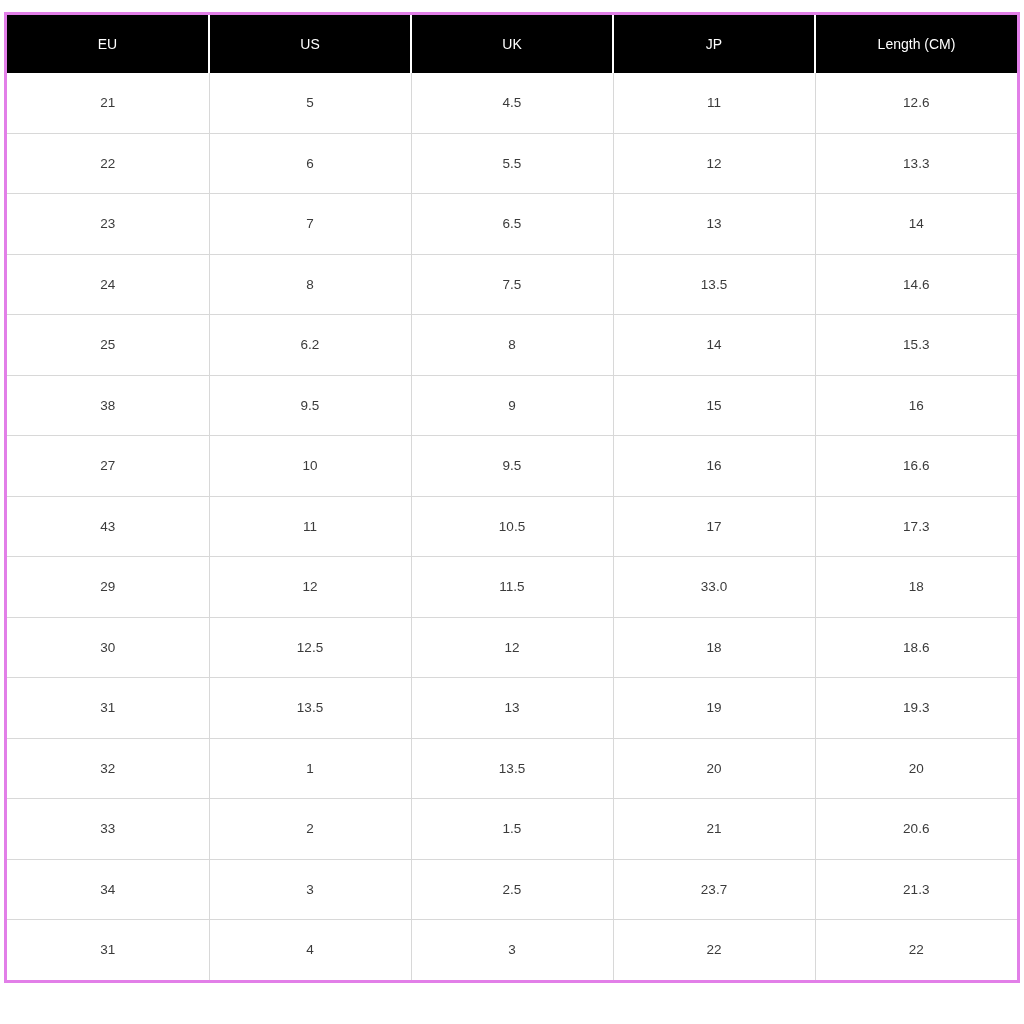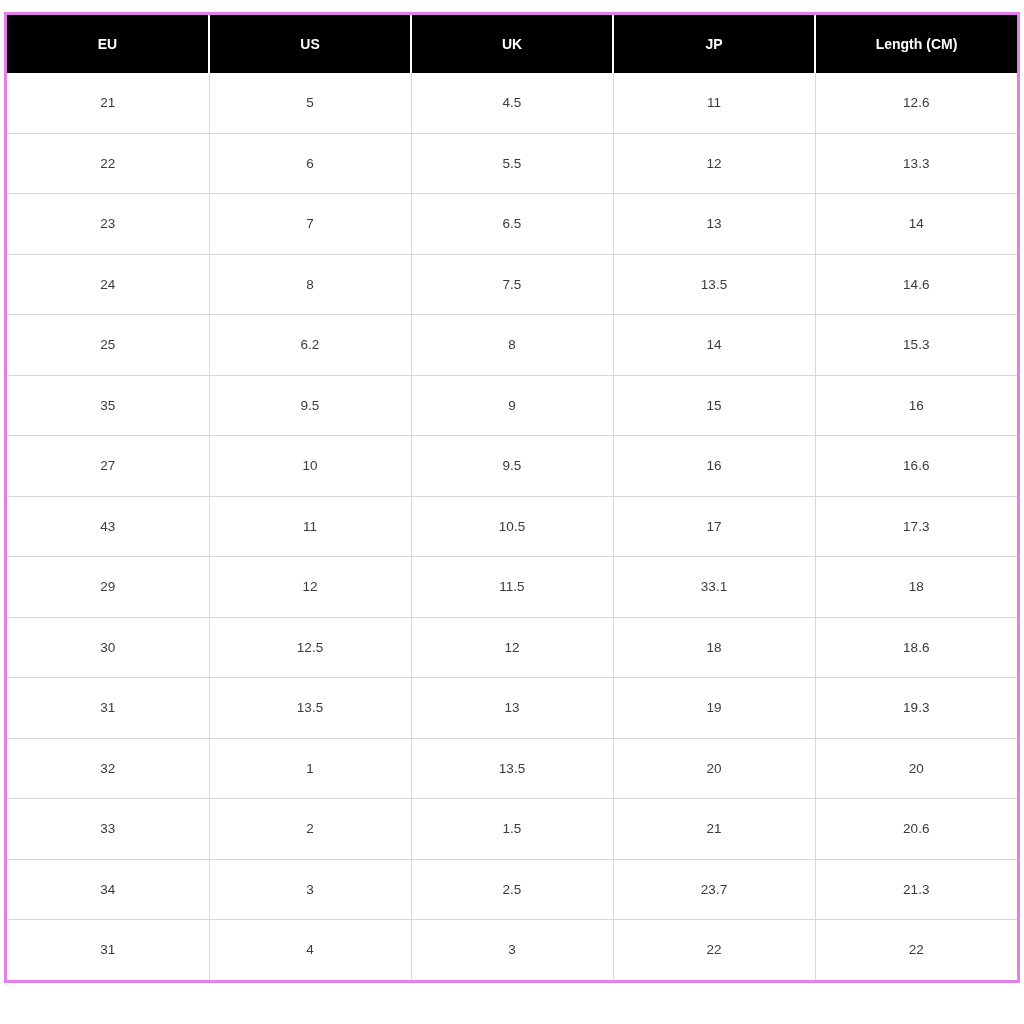"EU" table.size-table thead th { font-weight: bold -> normal }
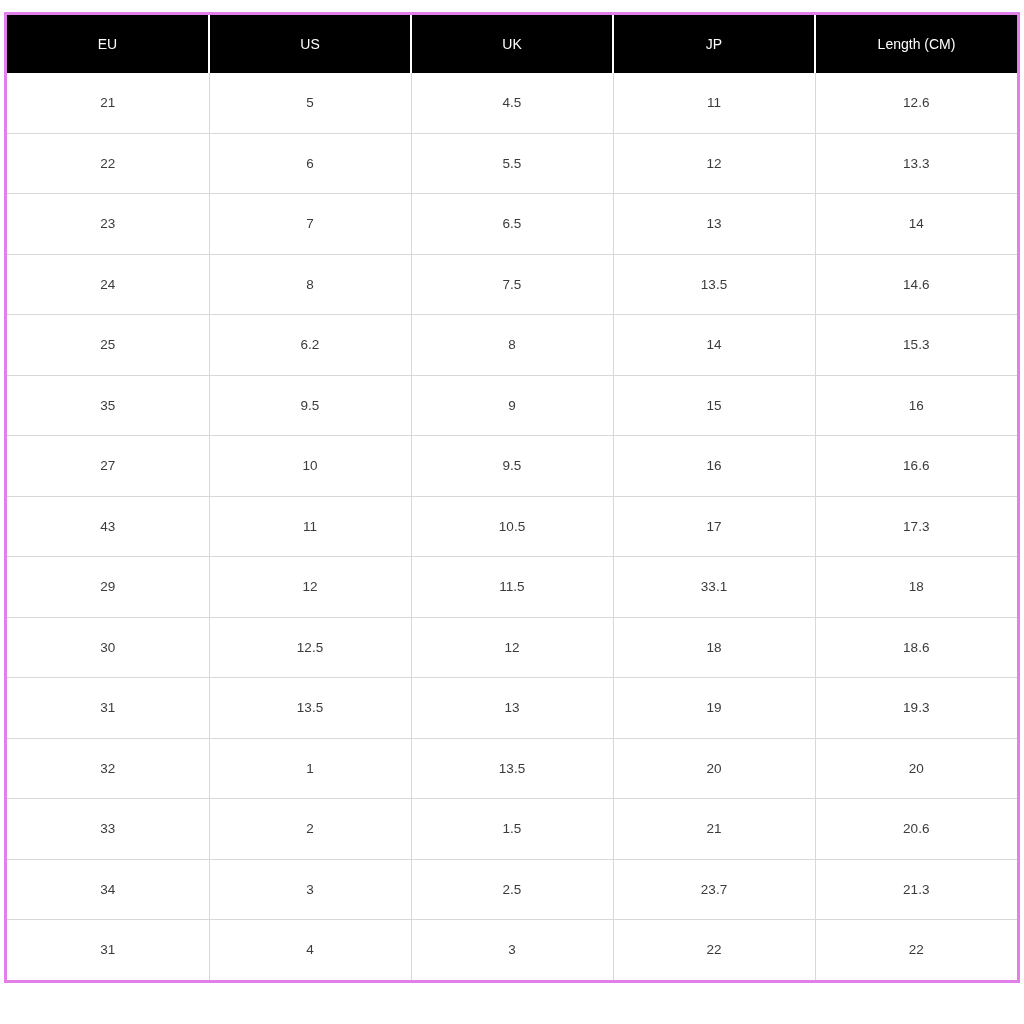"35" td { text: 35 -> 38 }
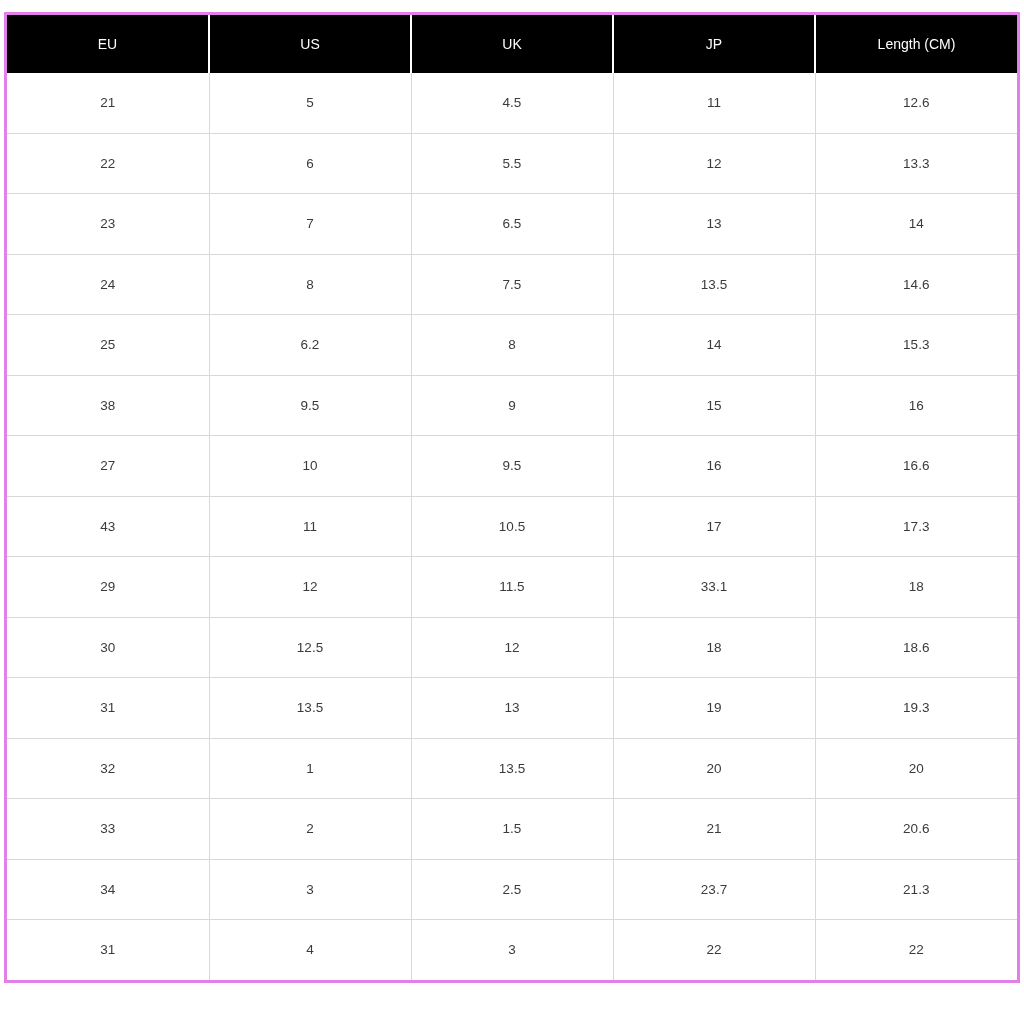"33.1" td { text: 33.1 -> 33.0 }
